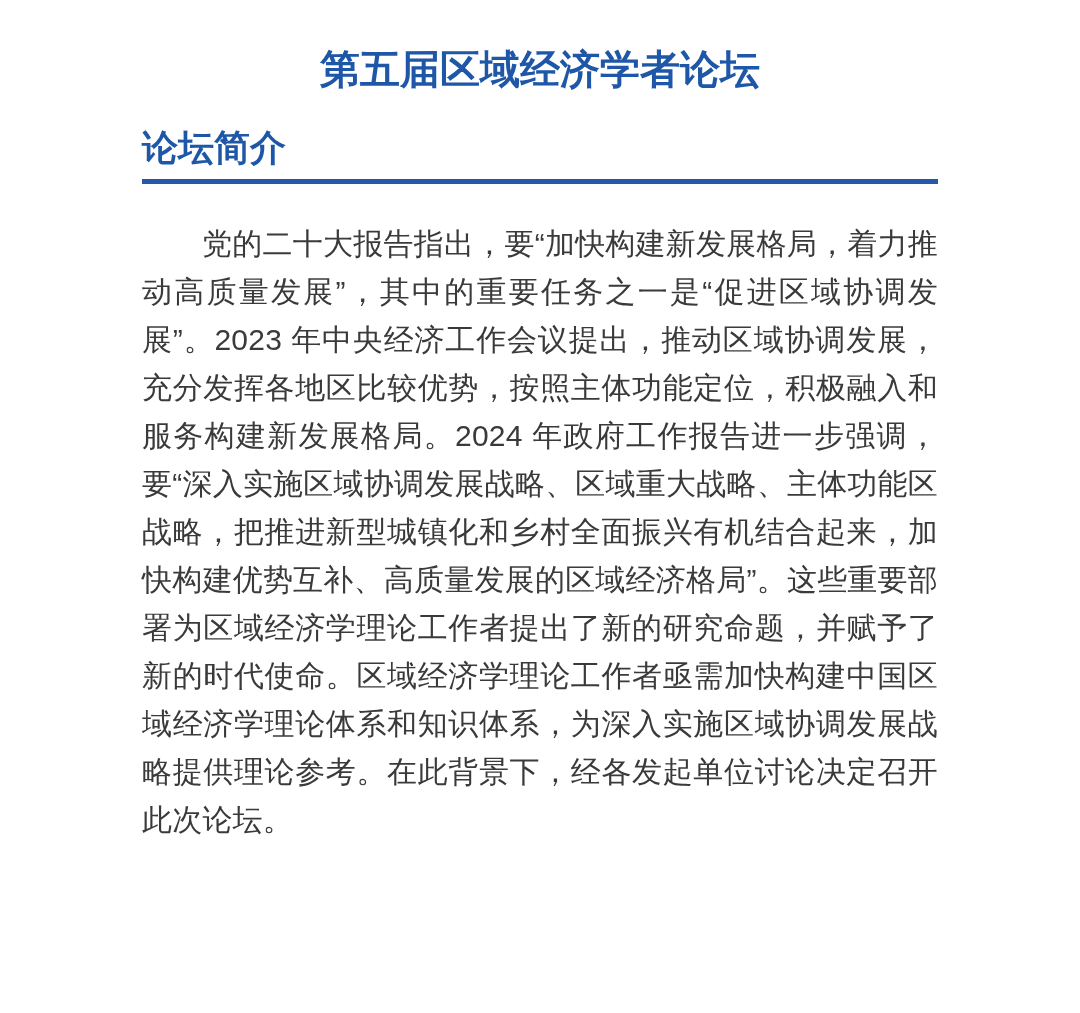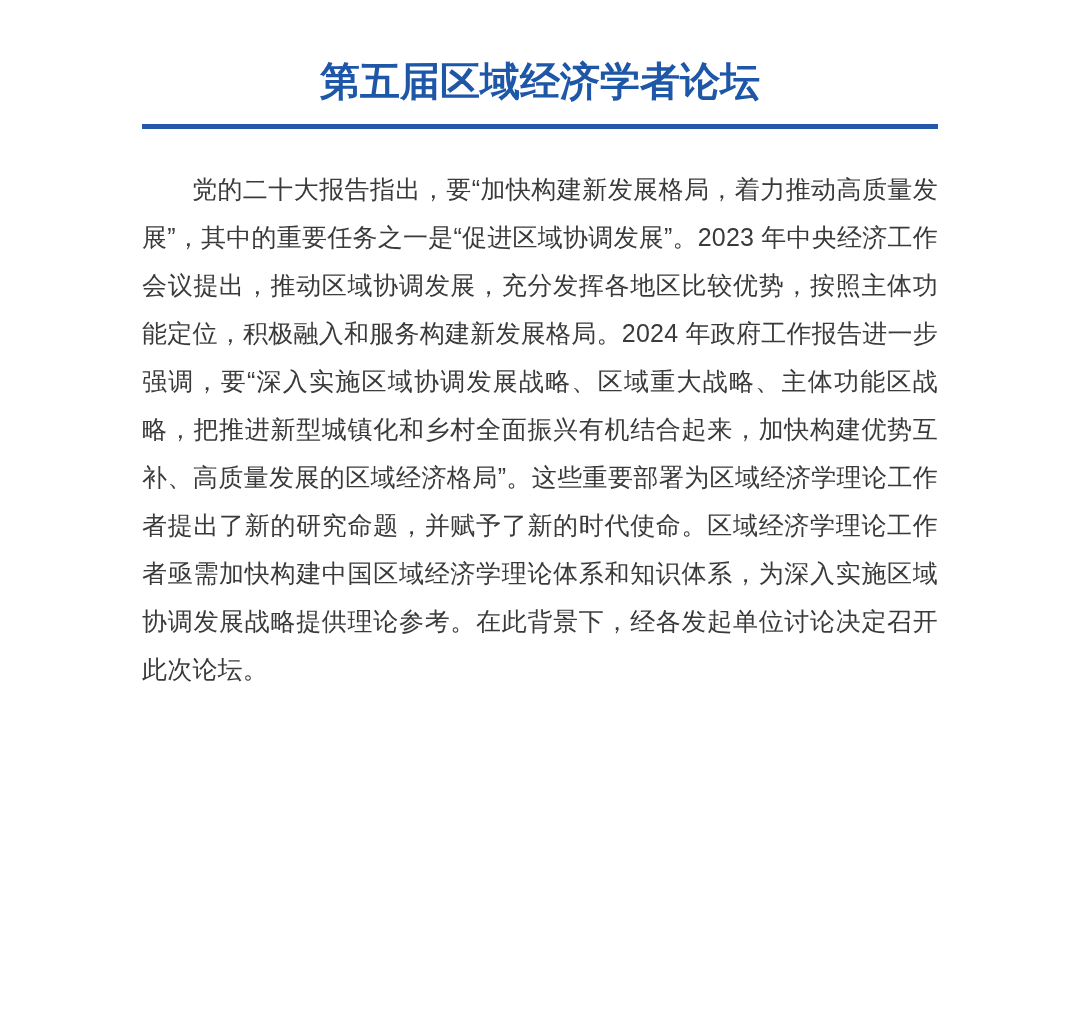"第五届区域经济学者论坛" .page { margin: 12px auto -> 0 auto }
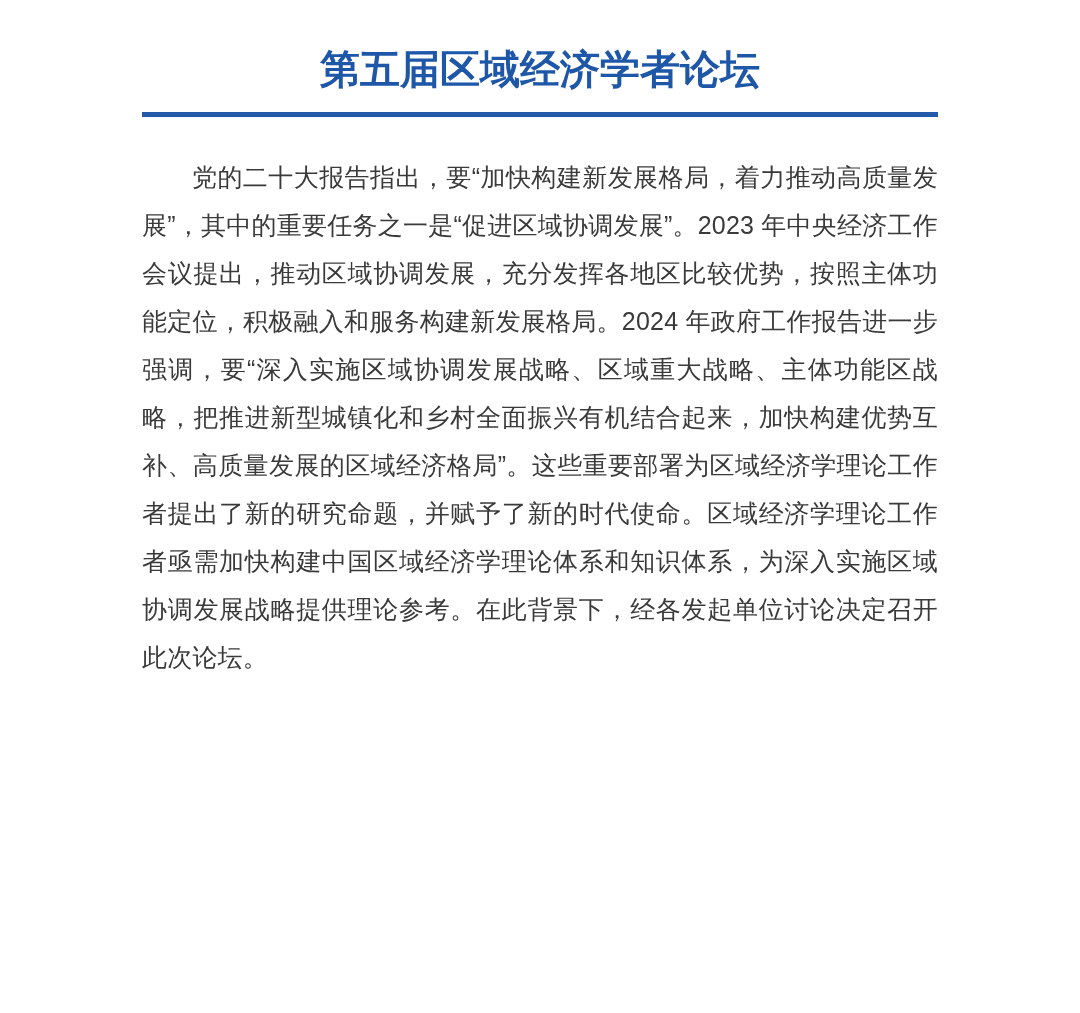"论坛简介" h2.section-heading { html: none -> <h2>论坛简介</h2> }
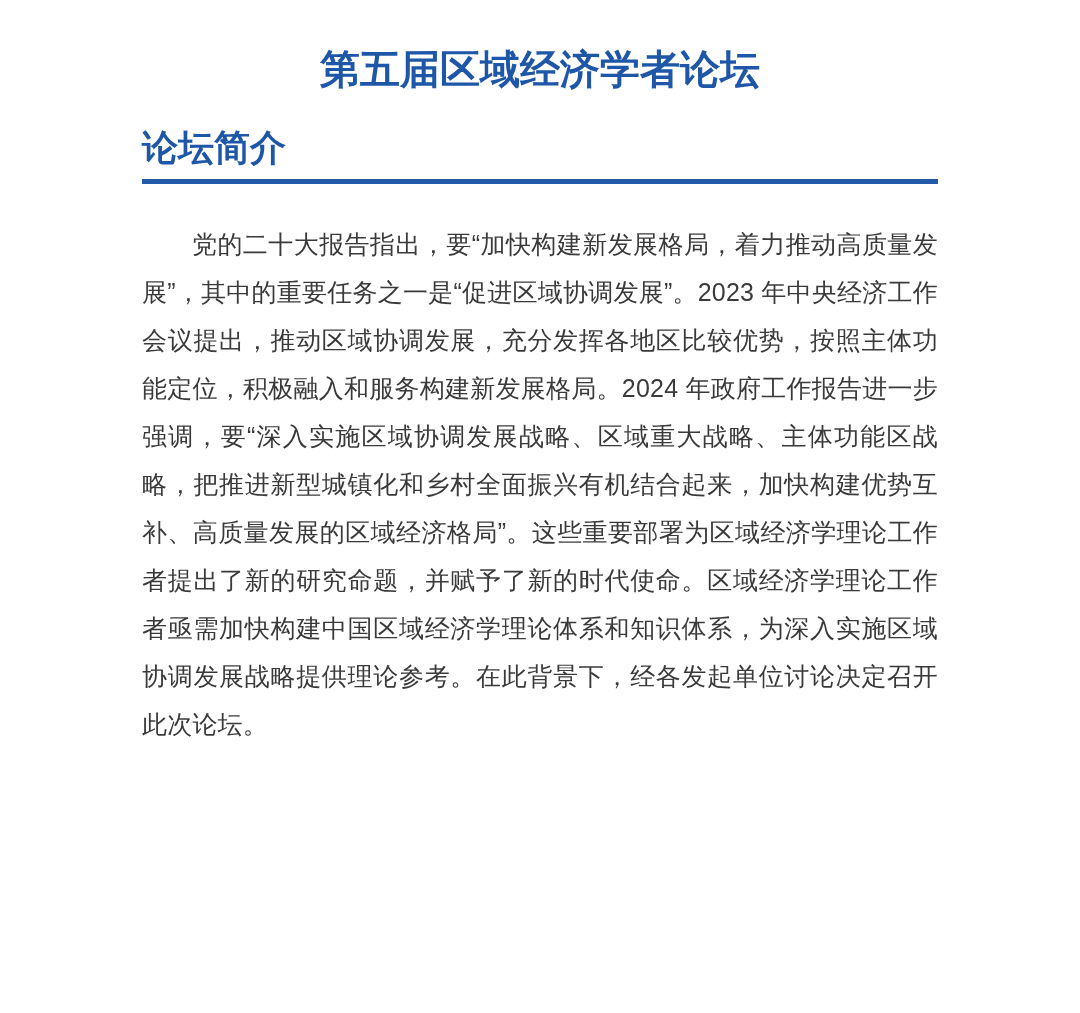"党的二十大报告指出，要“加快构建新发展格局，着力推动高质量发展”，其中的重要任务" .body-paragraph { font-size: 25px -> 30px }
